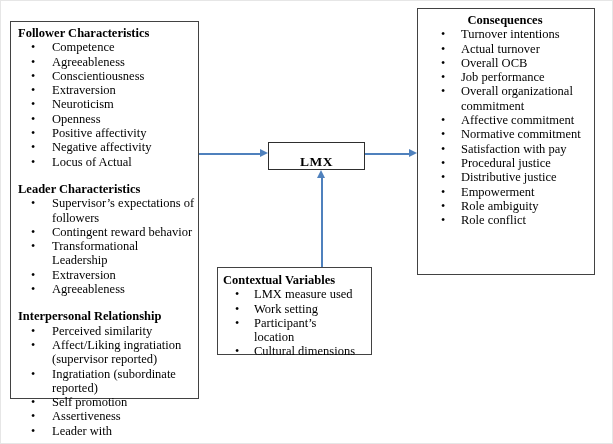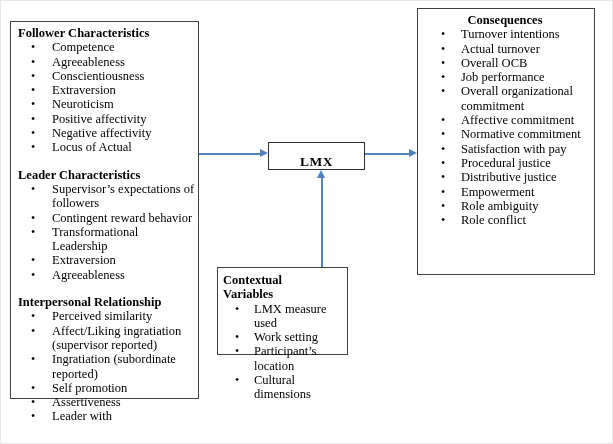"Openness" li { html: none -> <li>Openness</li> }
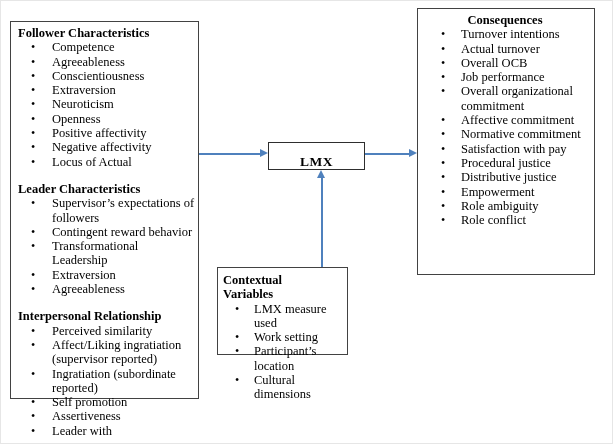"Contextual Variables" .box-contextual { width: 131px -> 155px }
